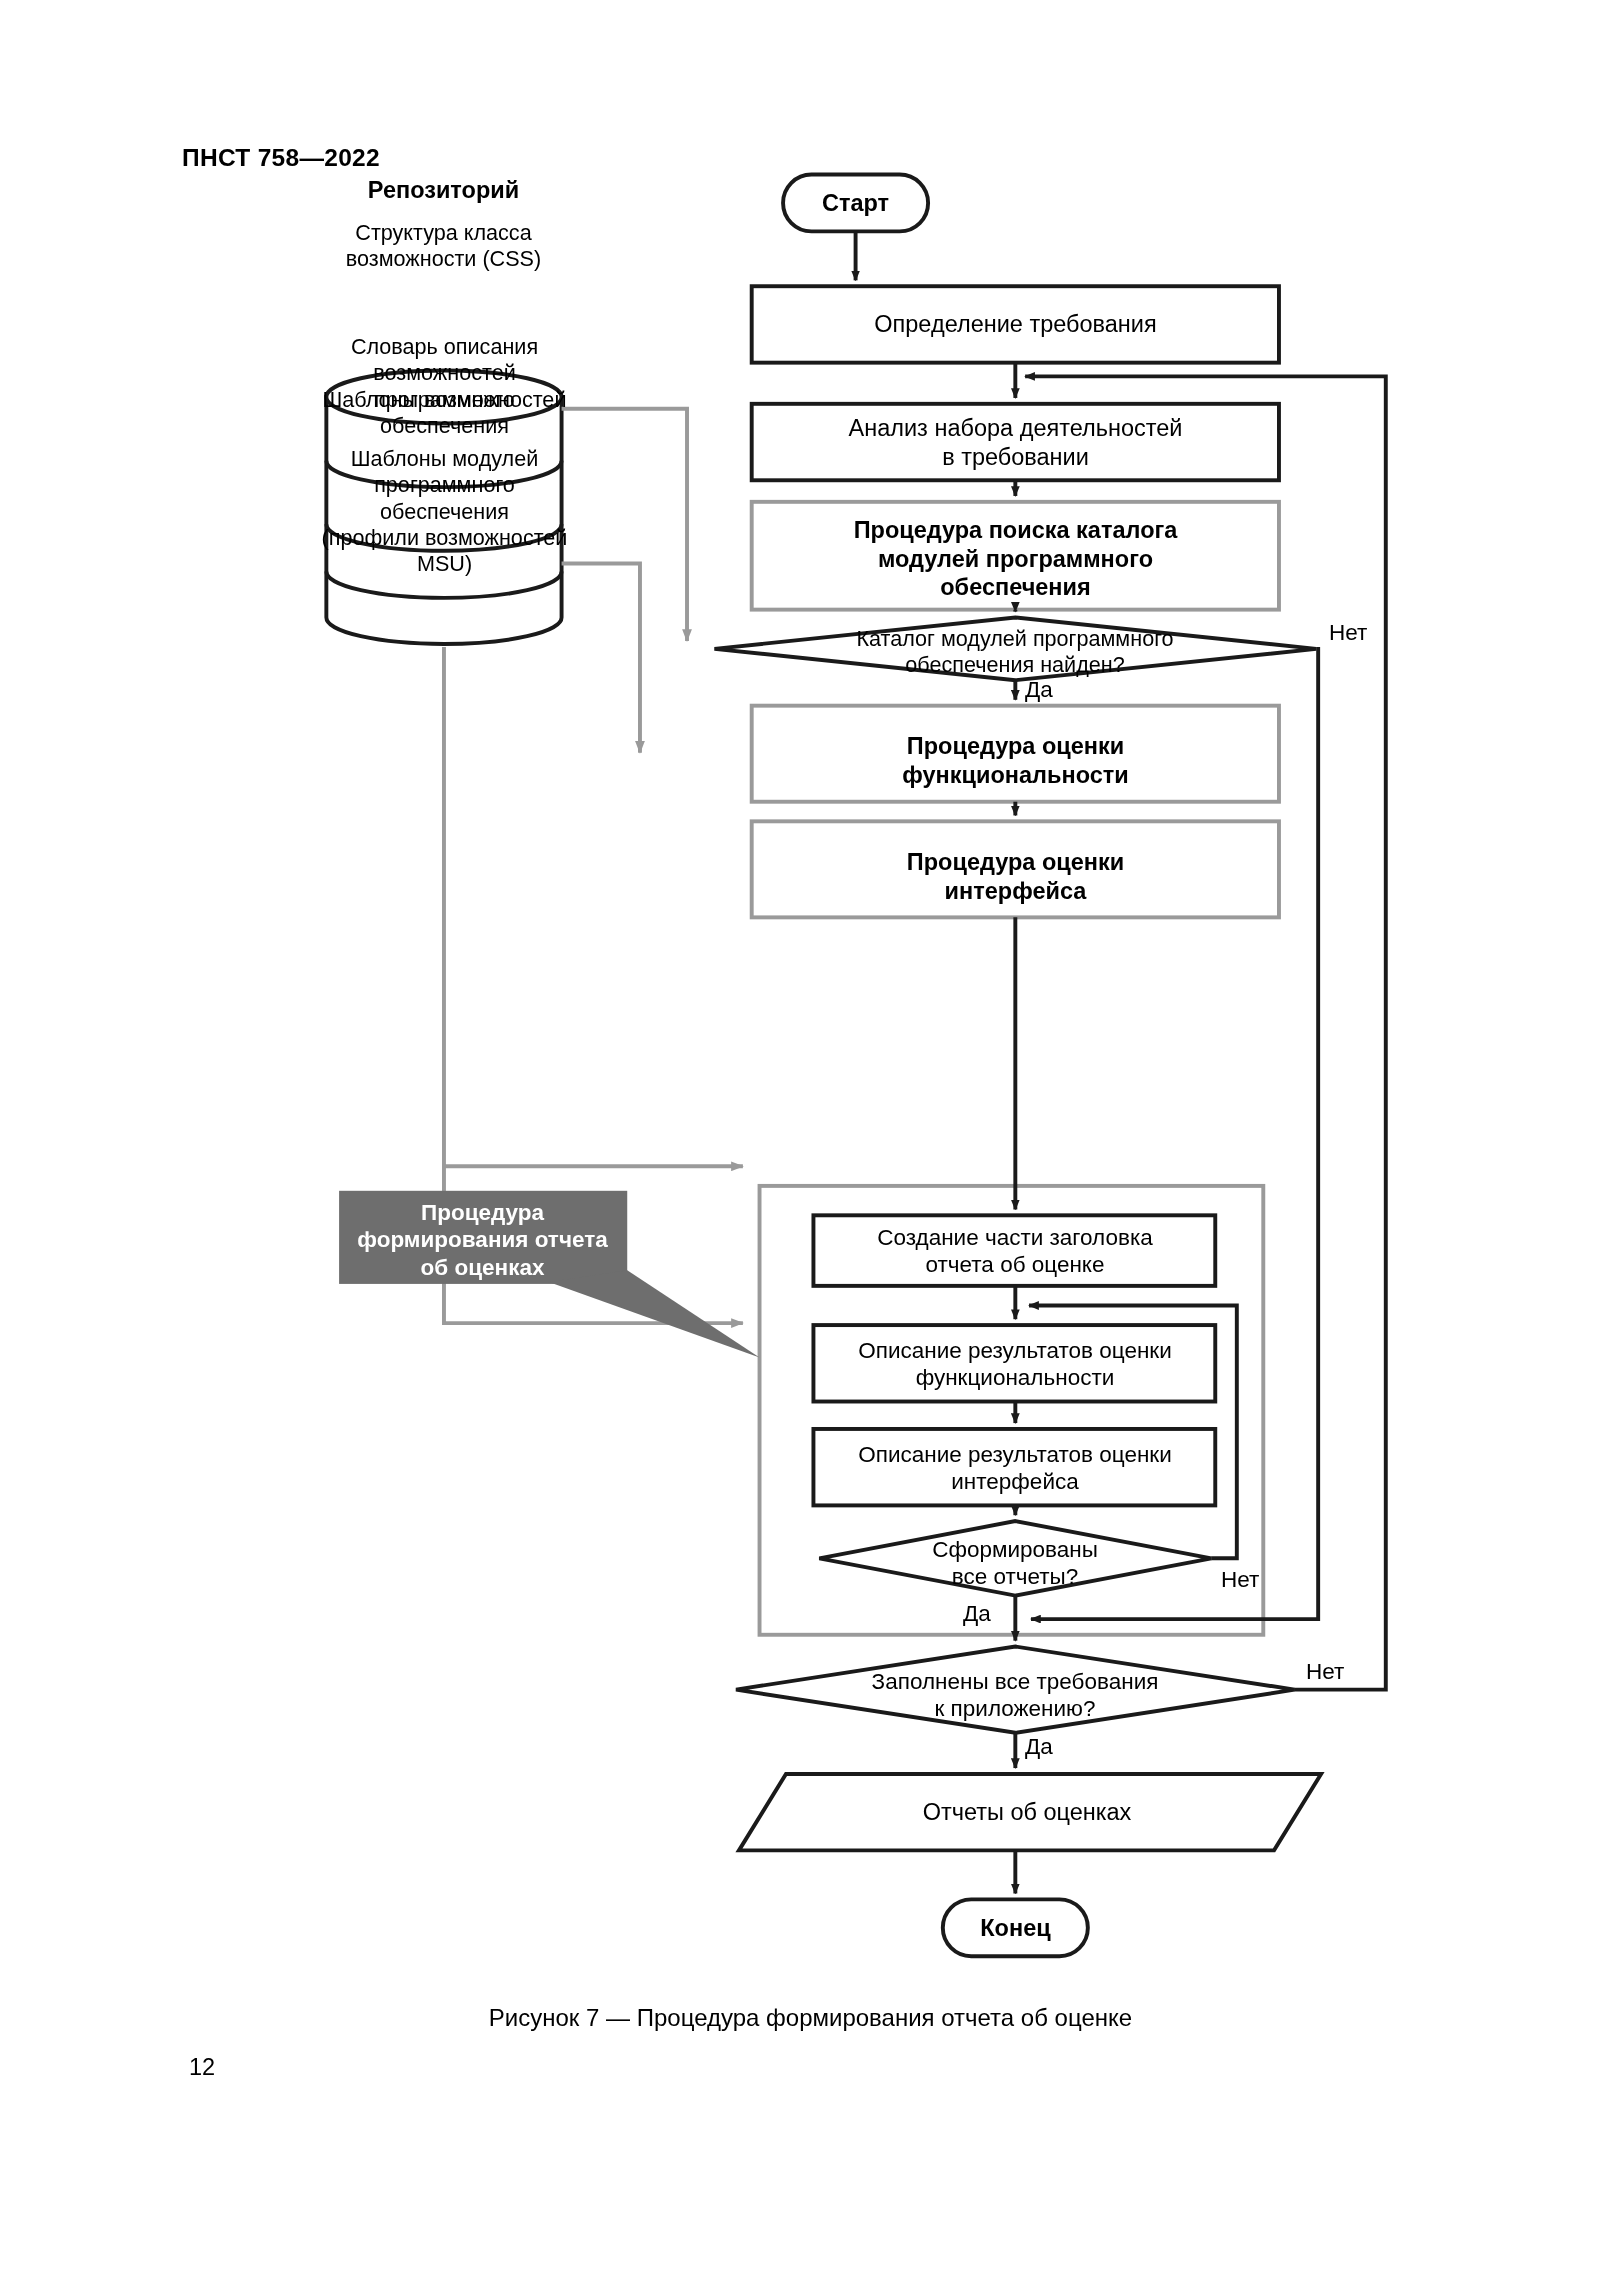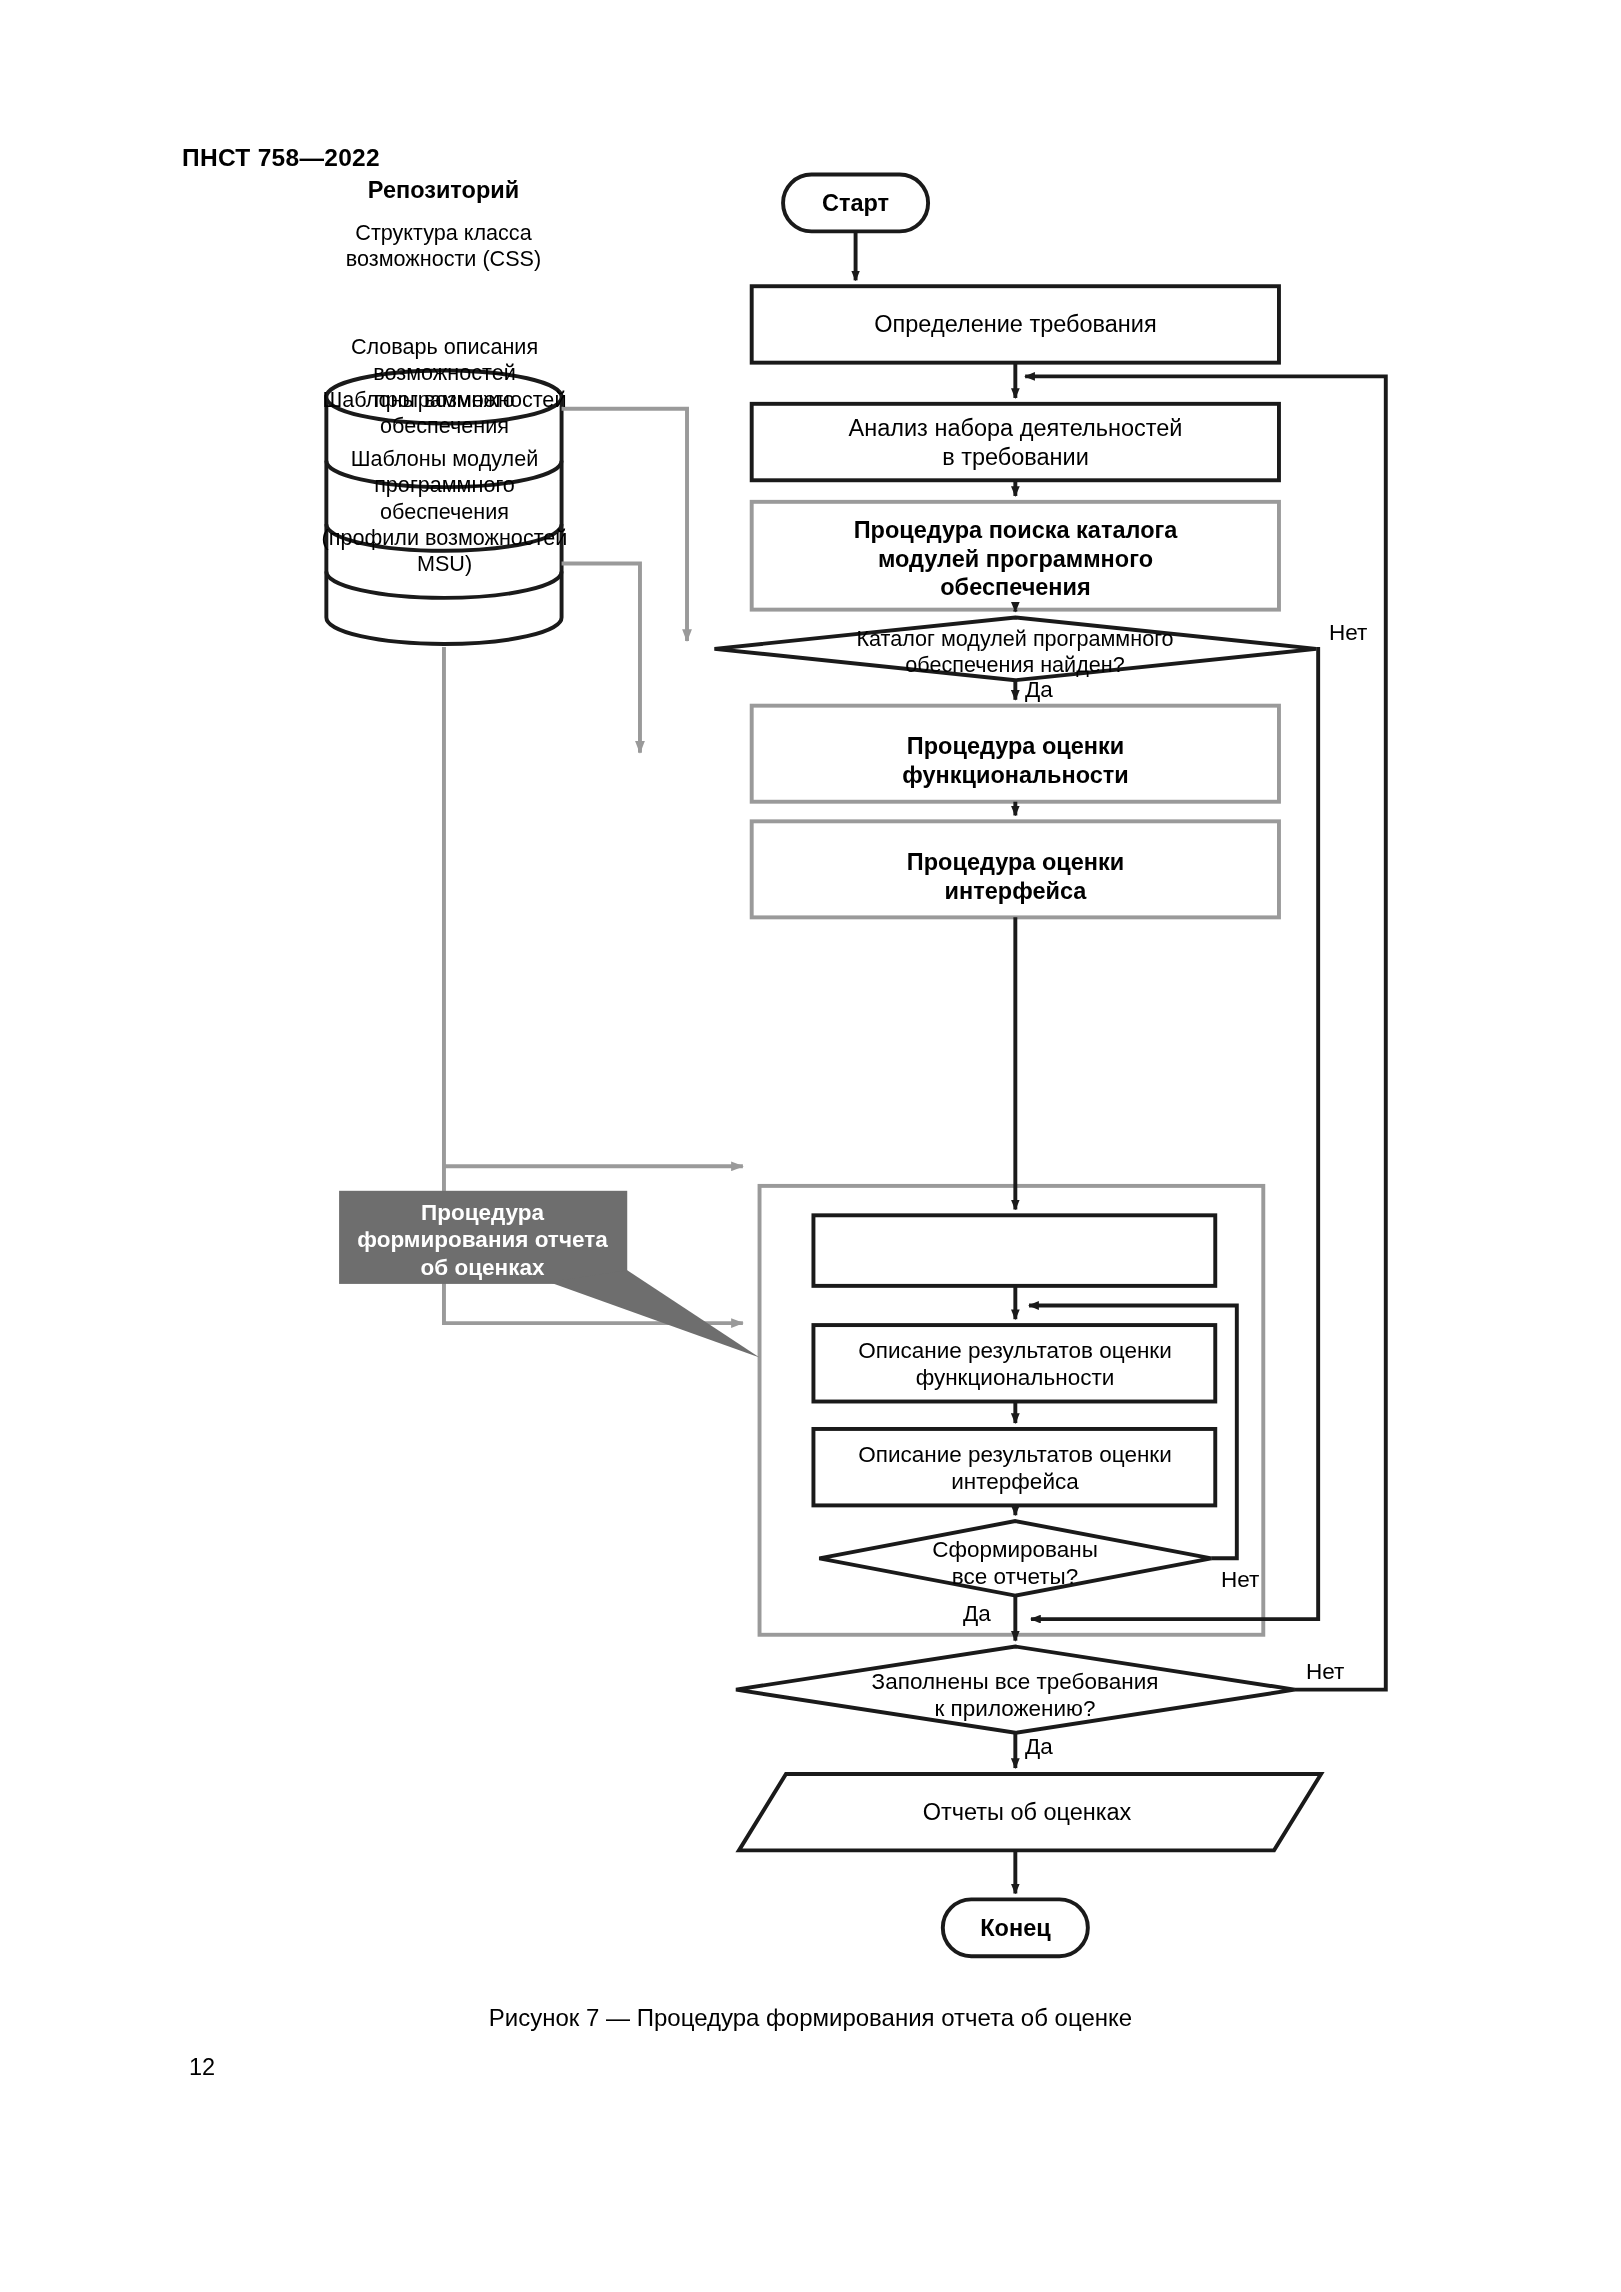"Создание части заголовка" div.lbl { html: none -> <div> <div>Создание части заголовка</div> <div>отчета об оценке</div> </div> }
